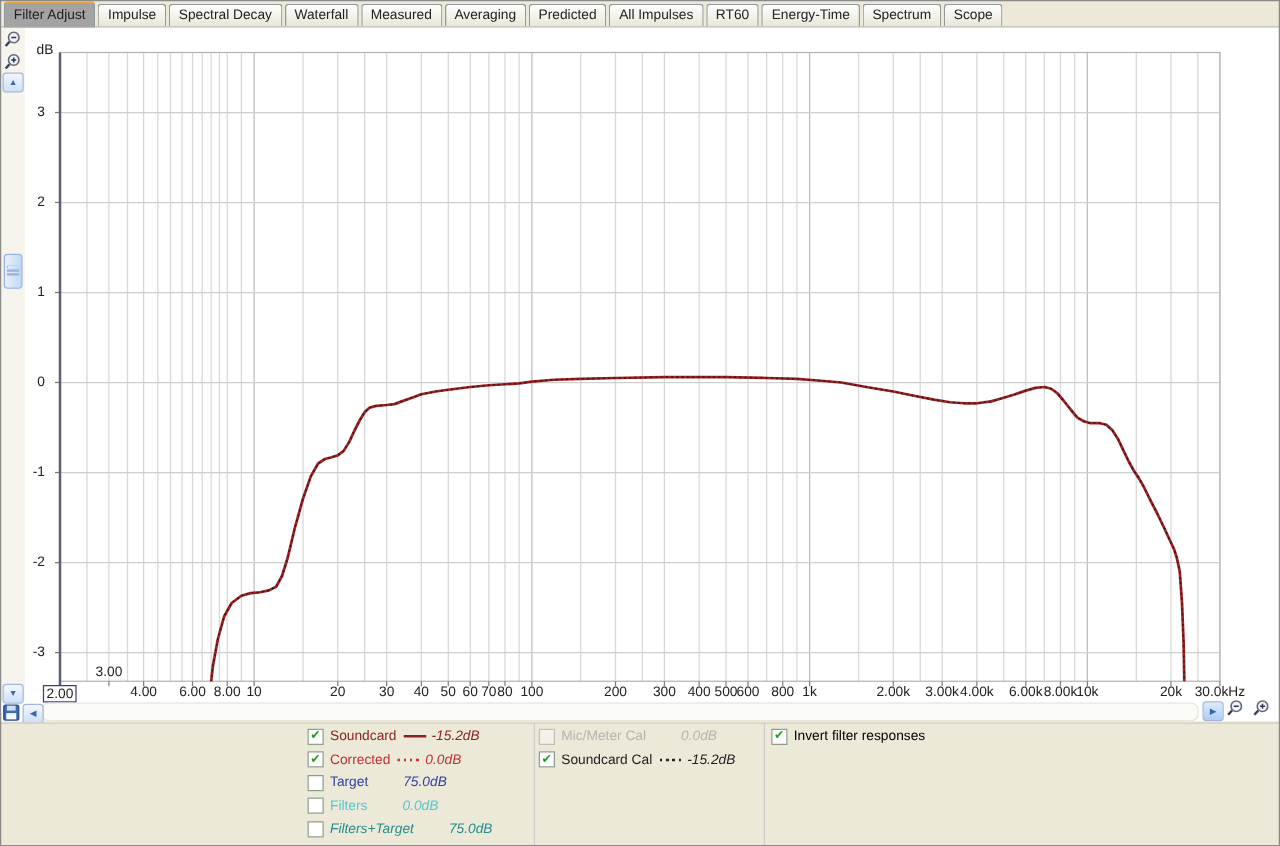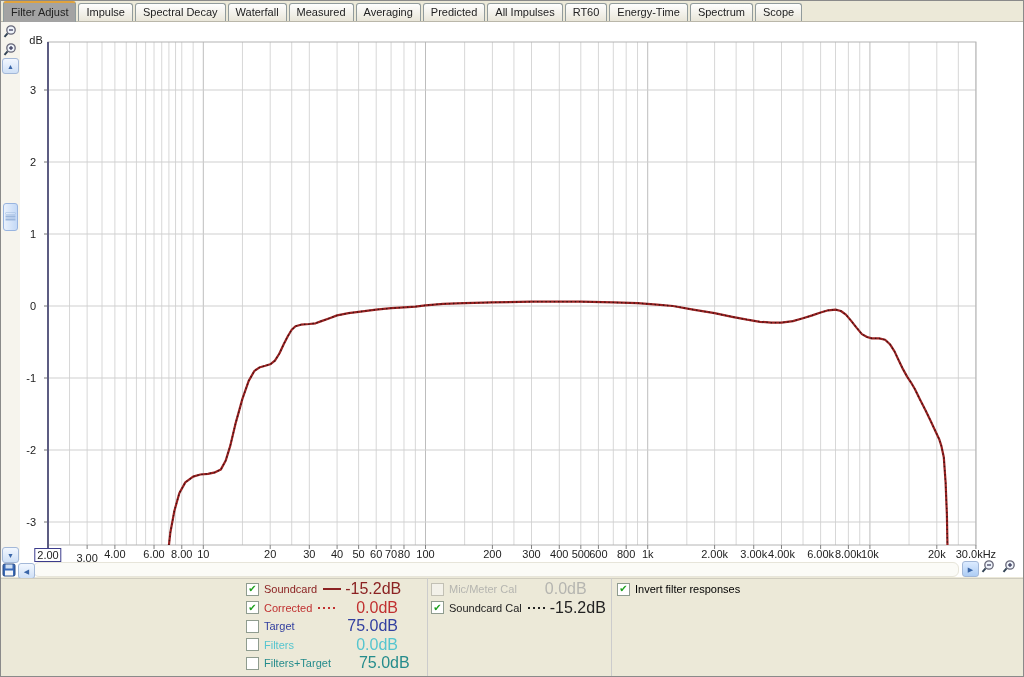"3.00" div.xlab { top: 552px -> 532px }
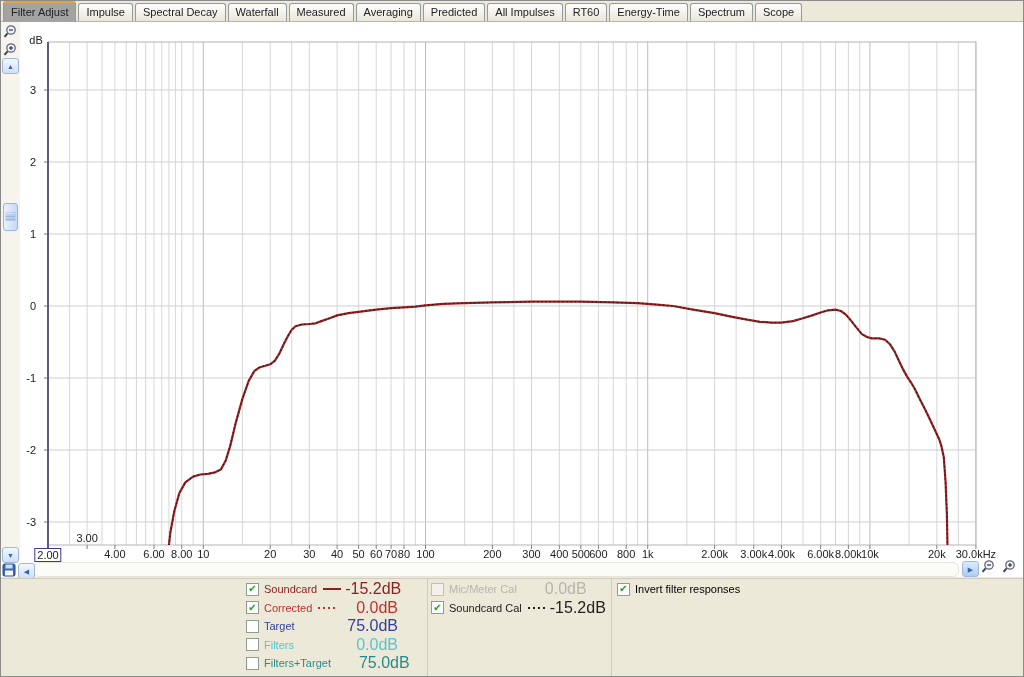"-15.2dB" .lvalue { font-size: 16px -> 11px; font-style: none -> italic; text-align: right -> none }
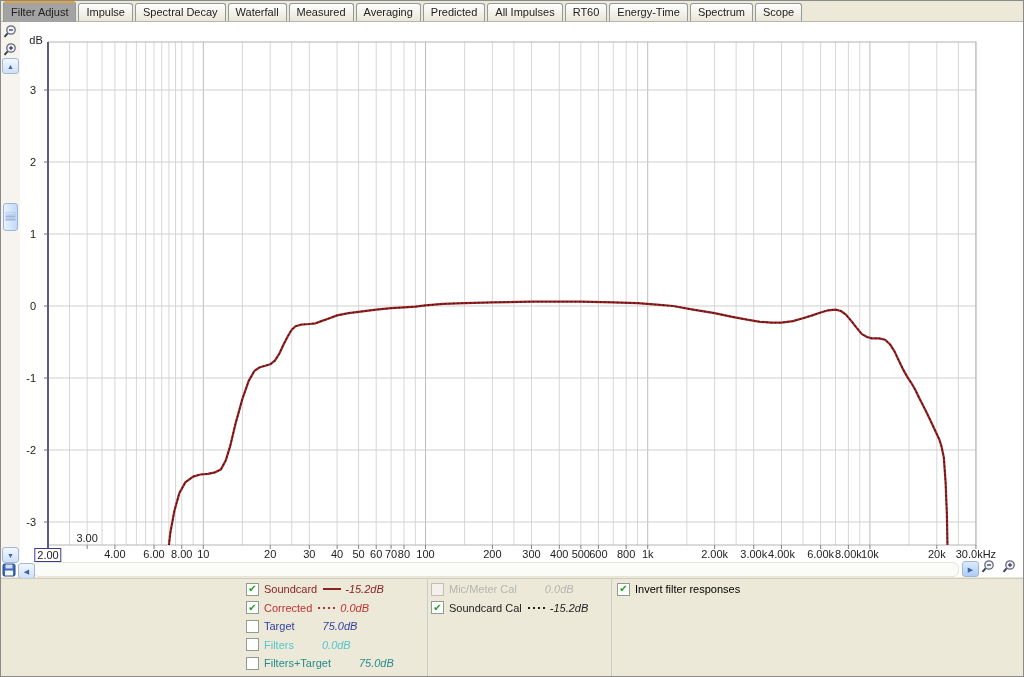"Filters+Target" span.llabel { font-style: none -> italic }
